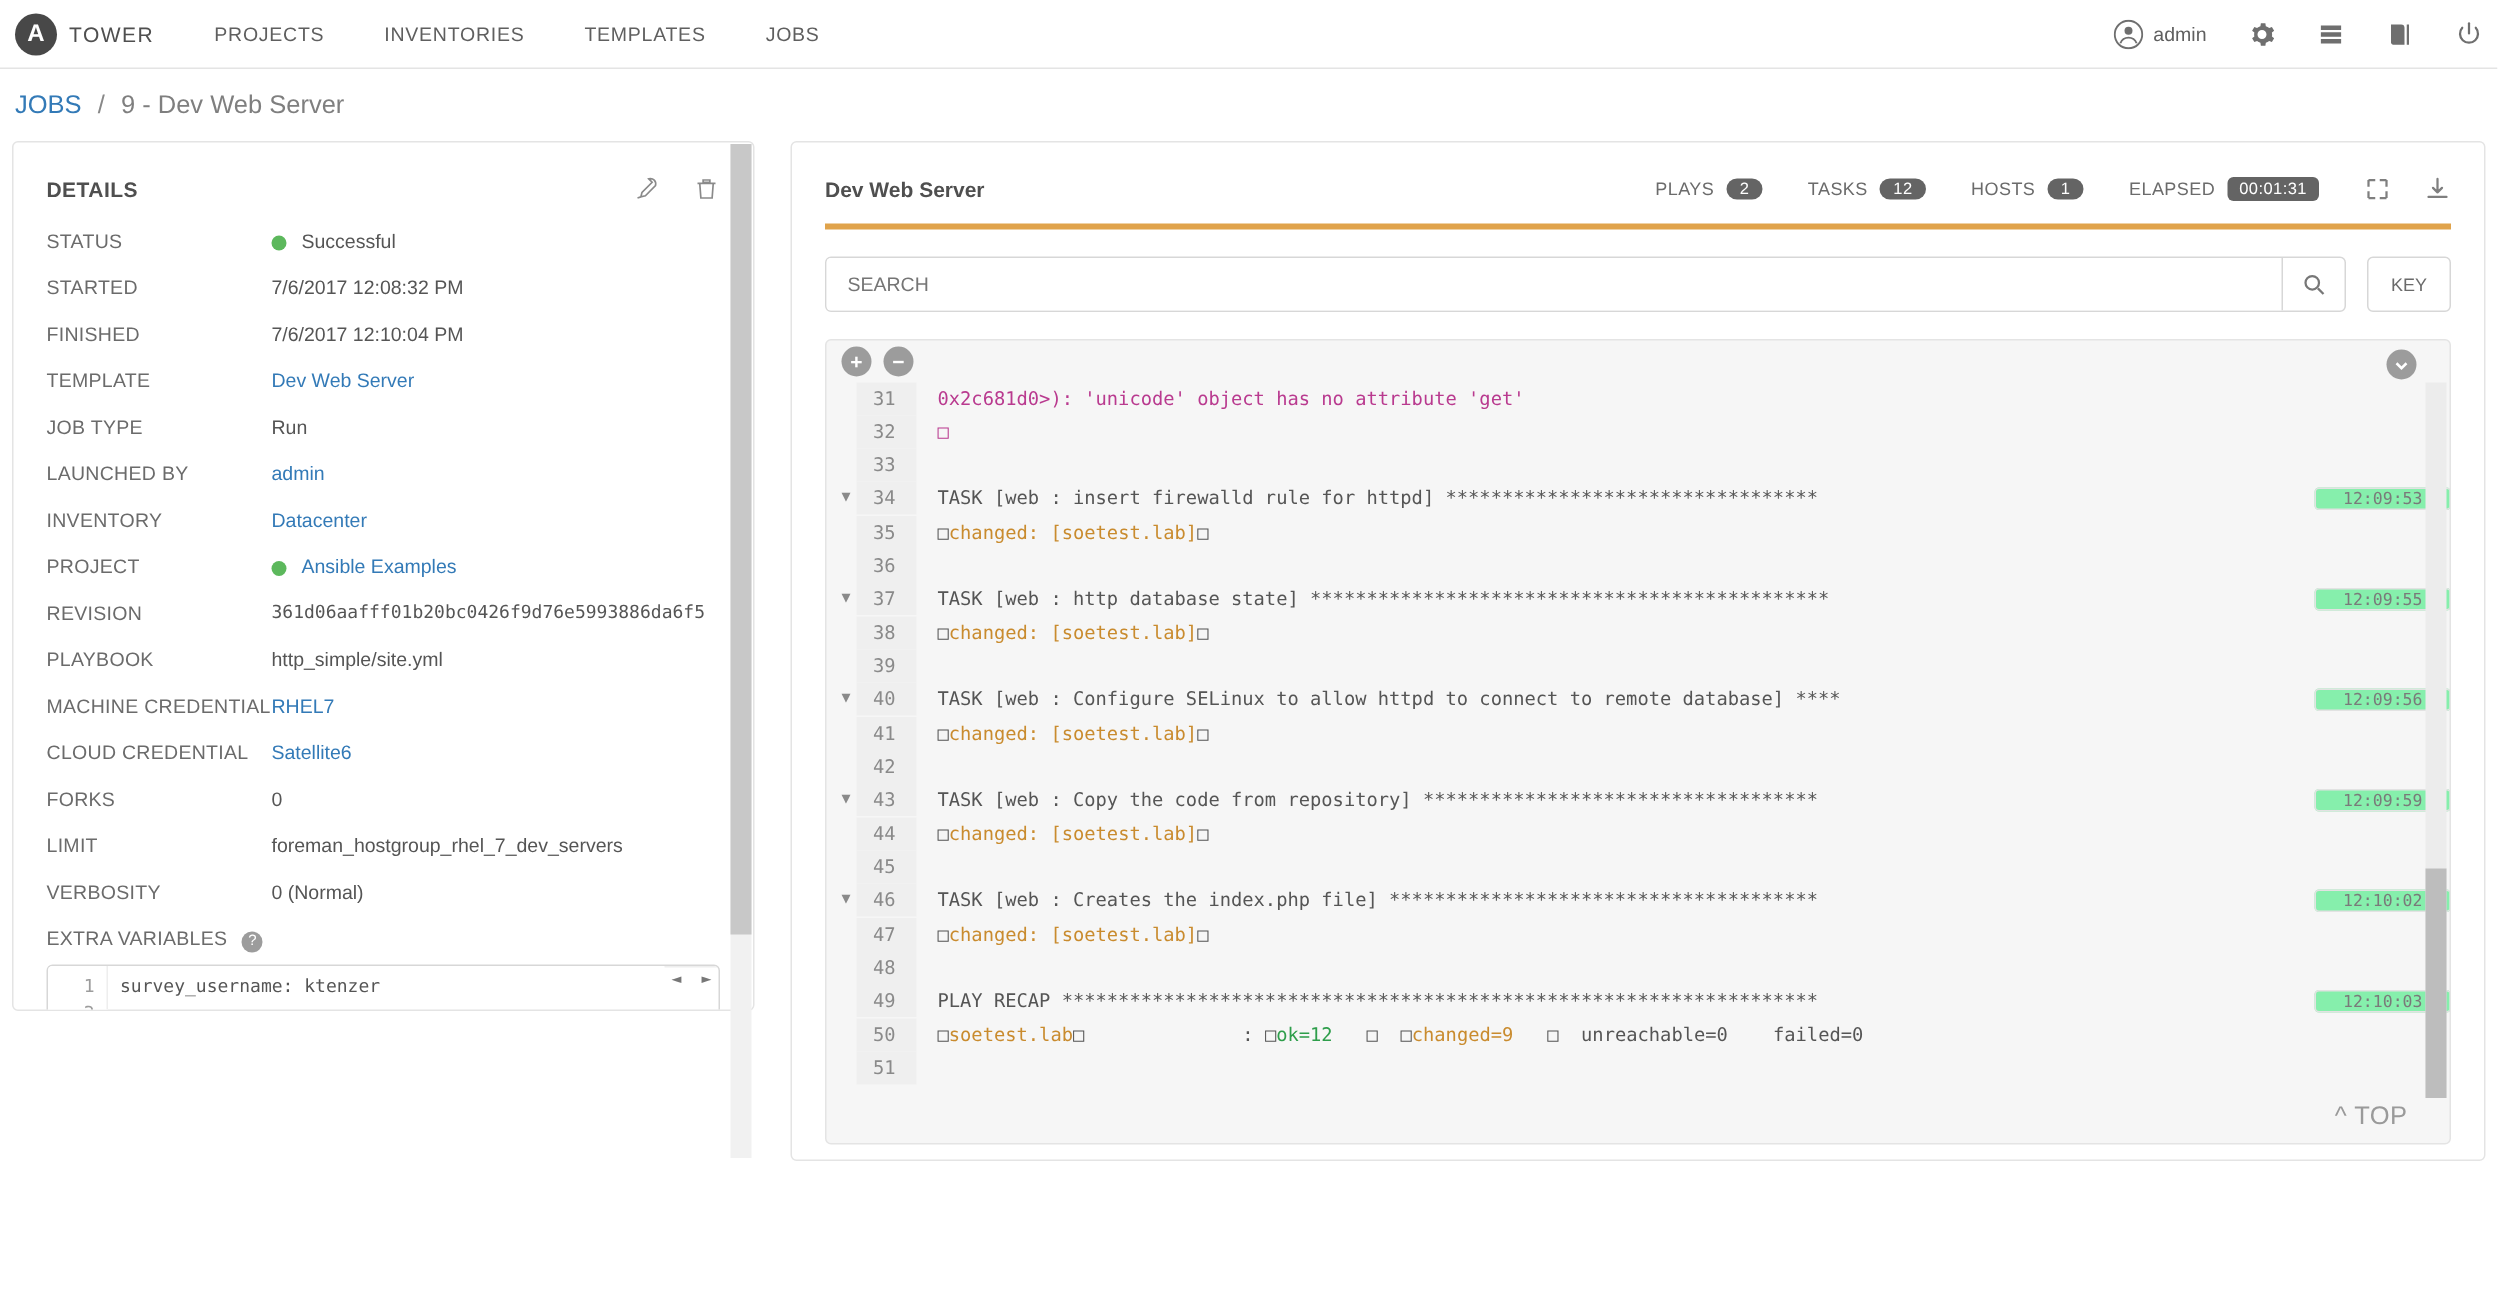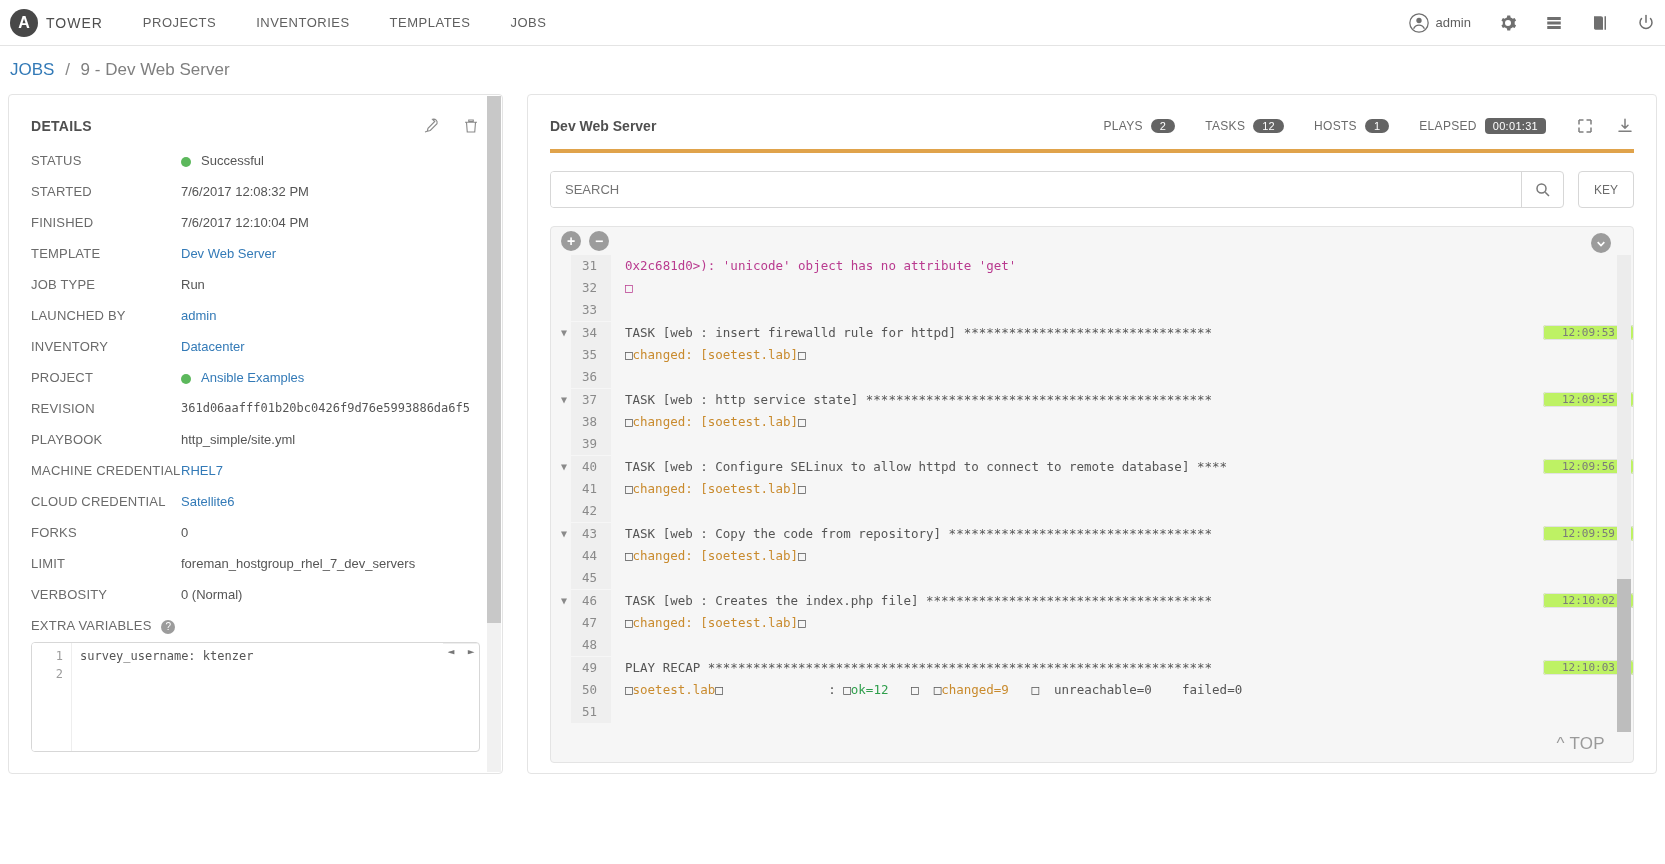"DETAILS" .details { height: 680px -> 580px }
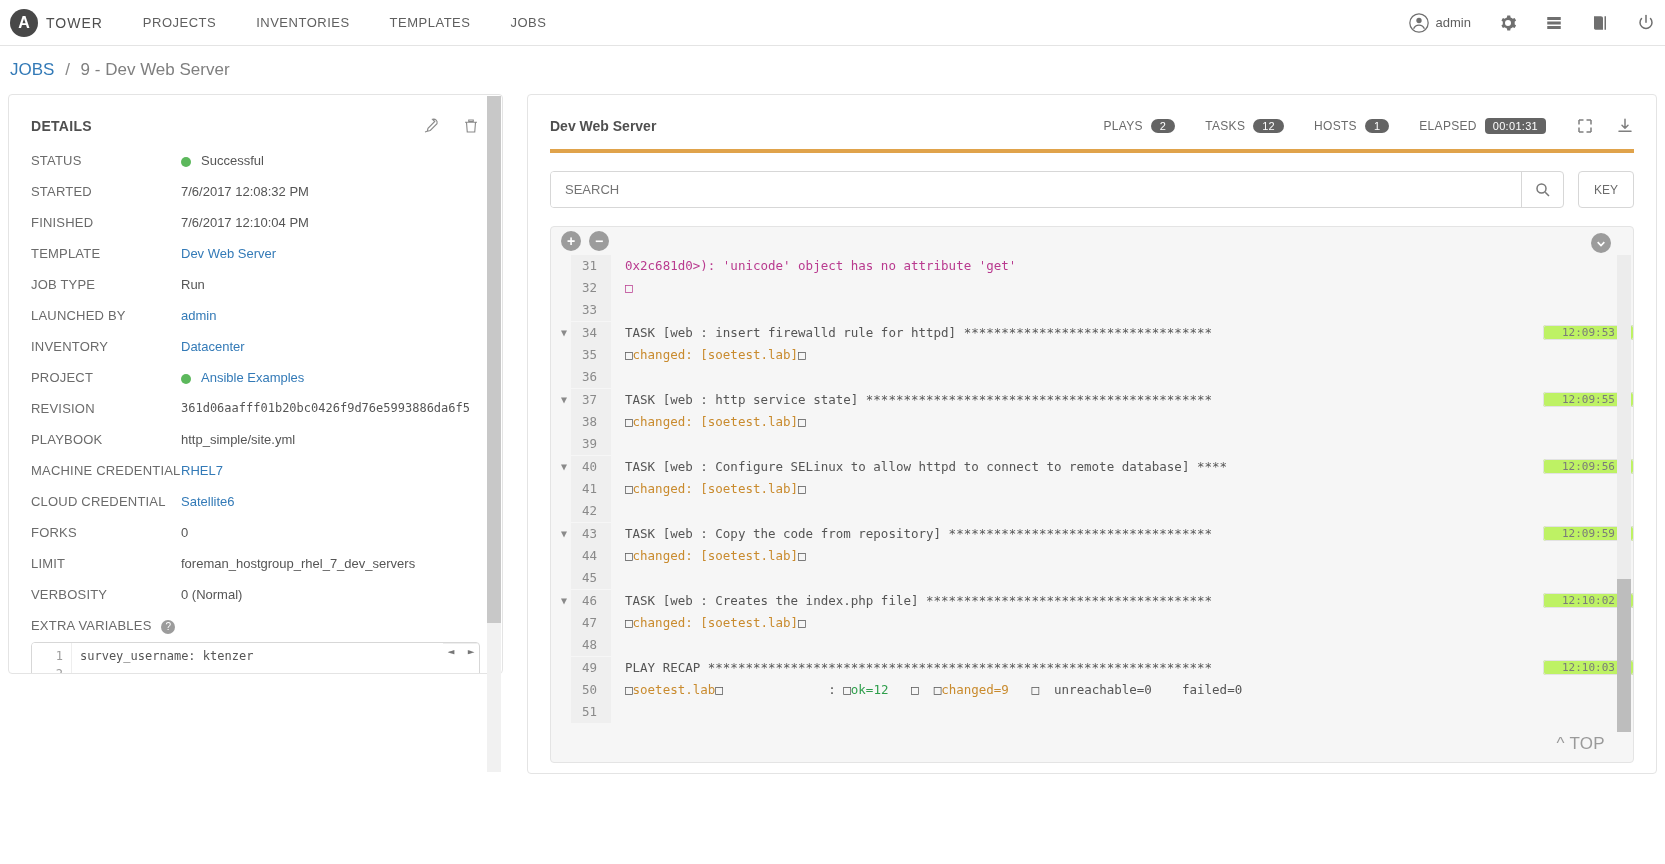"31" .line { align-items: center -> flex-start }
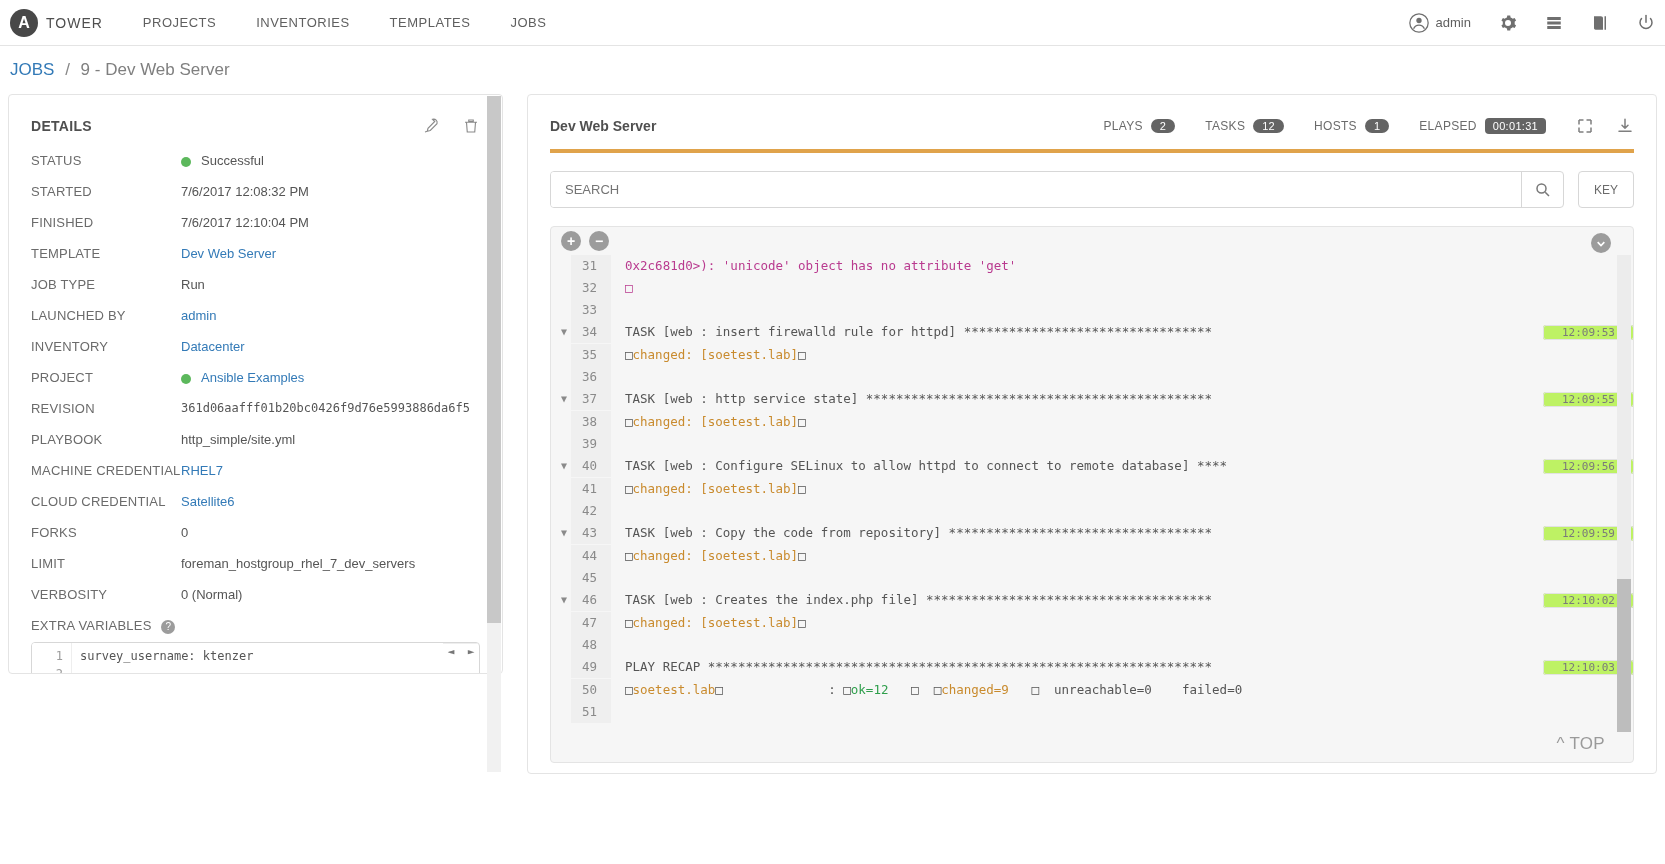"12:09:53" .ts-badge { background: #bef264 -> #86efac }
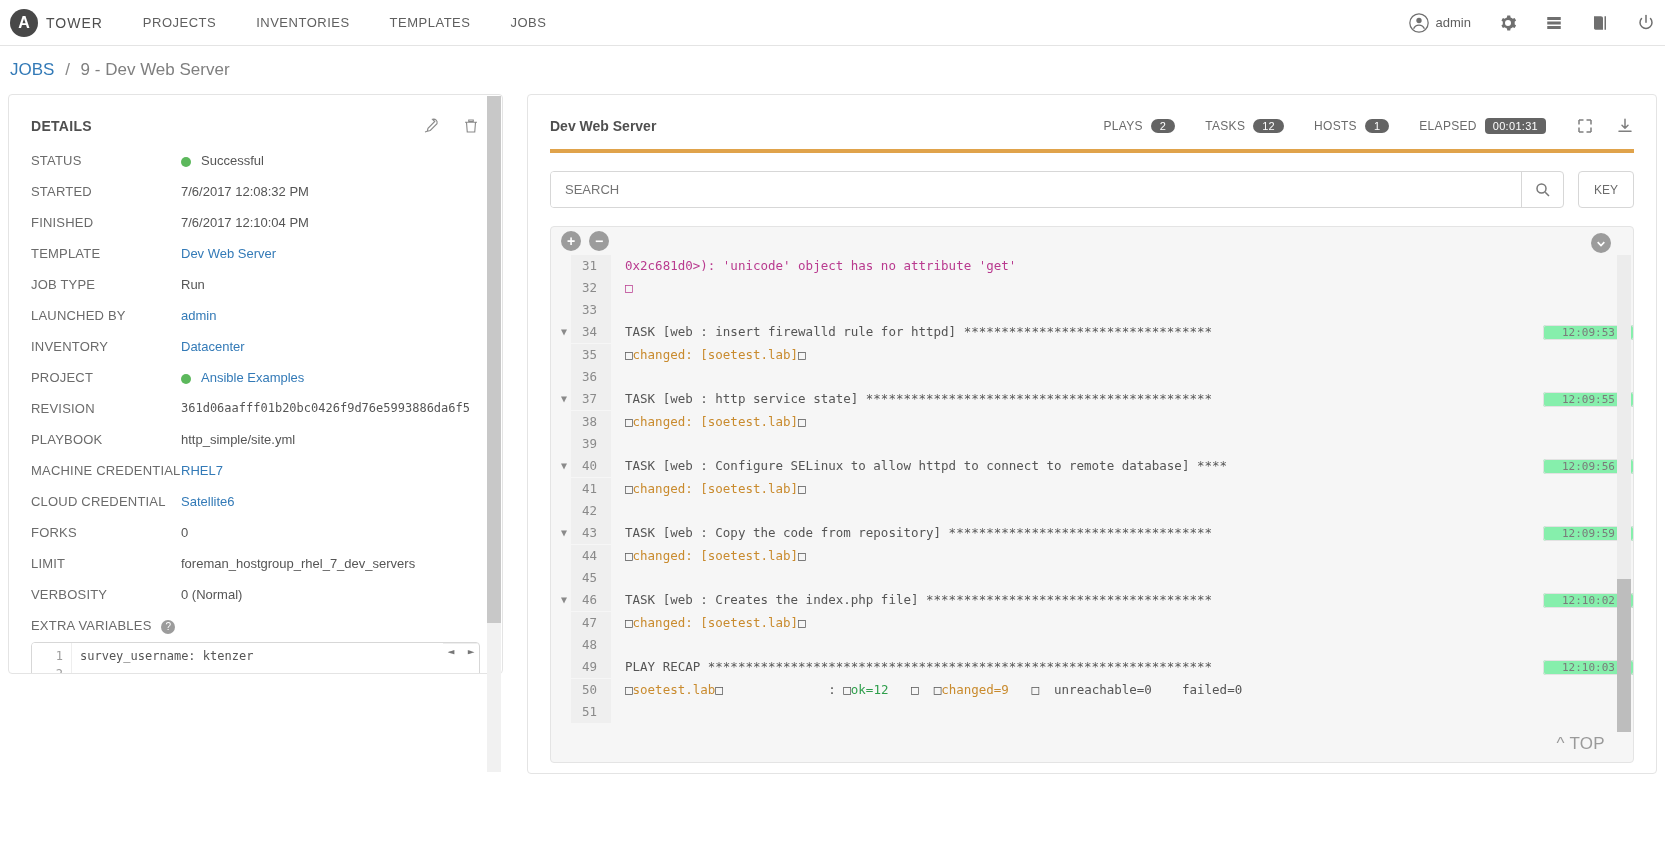"TASK [web : http service" span { text: service -> database }
